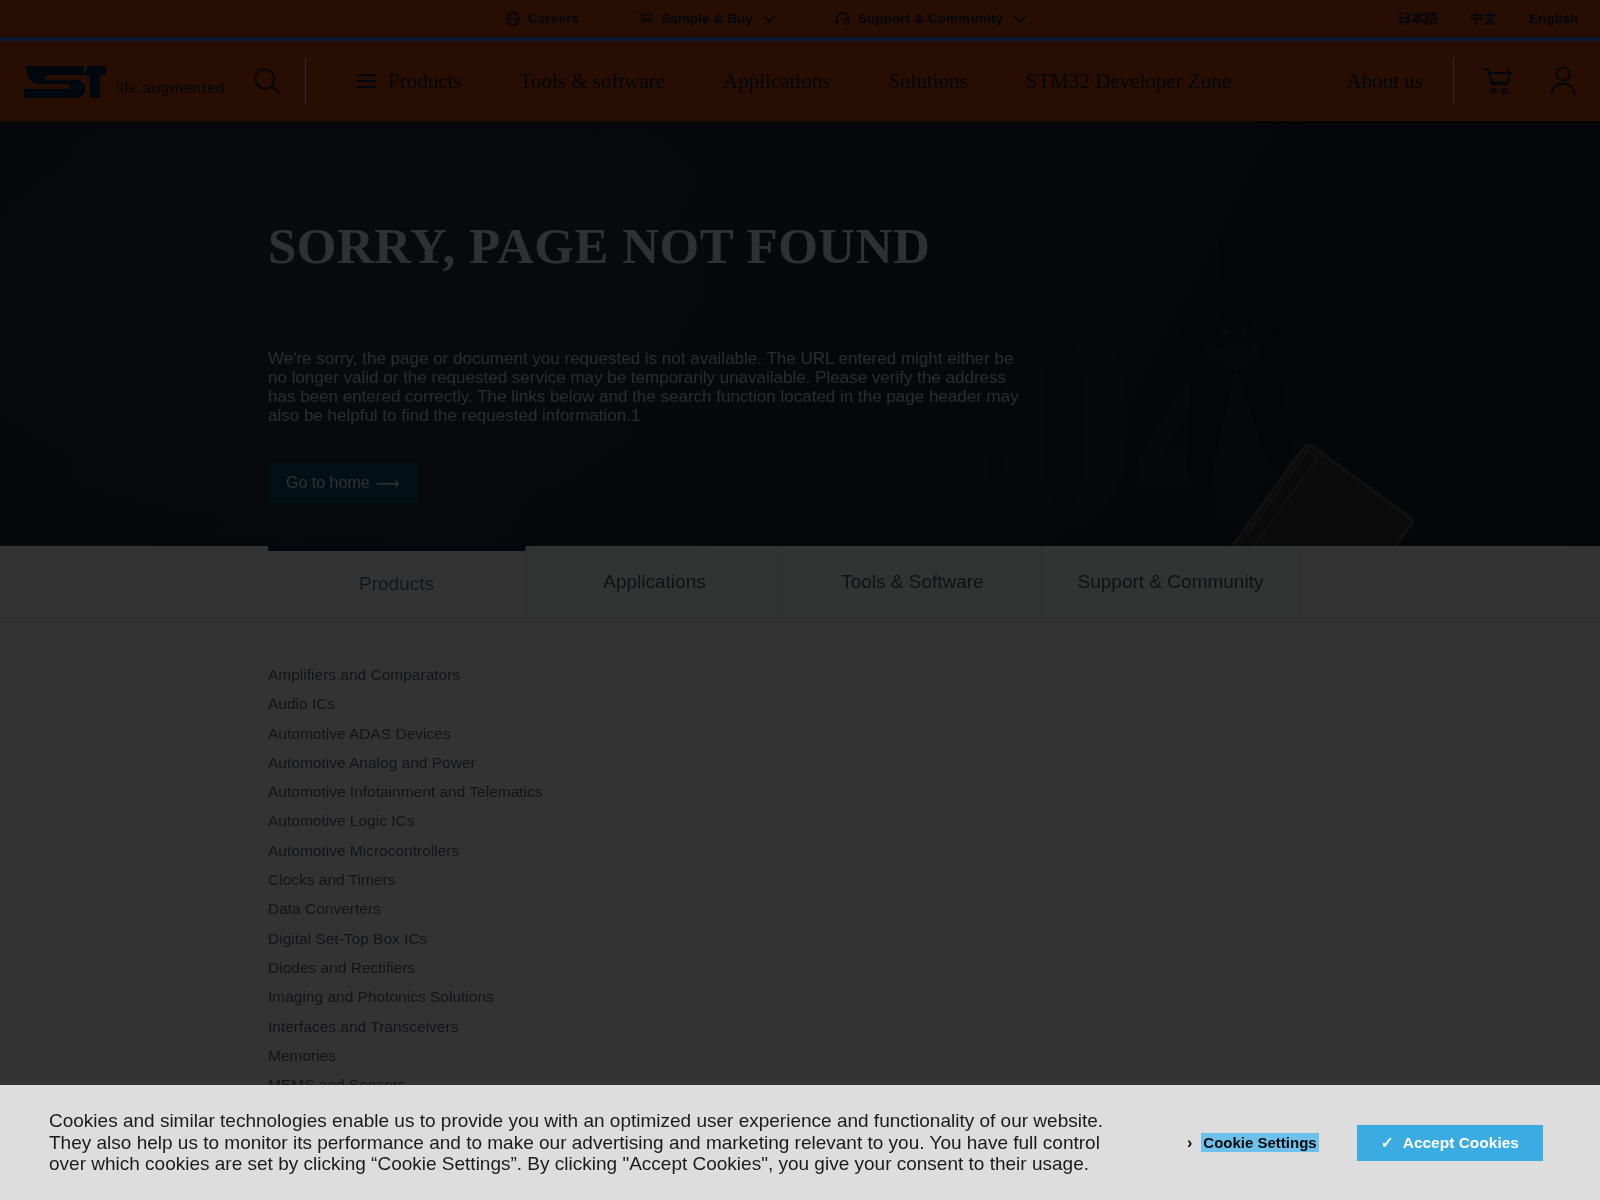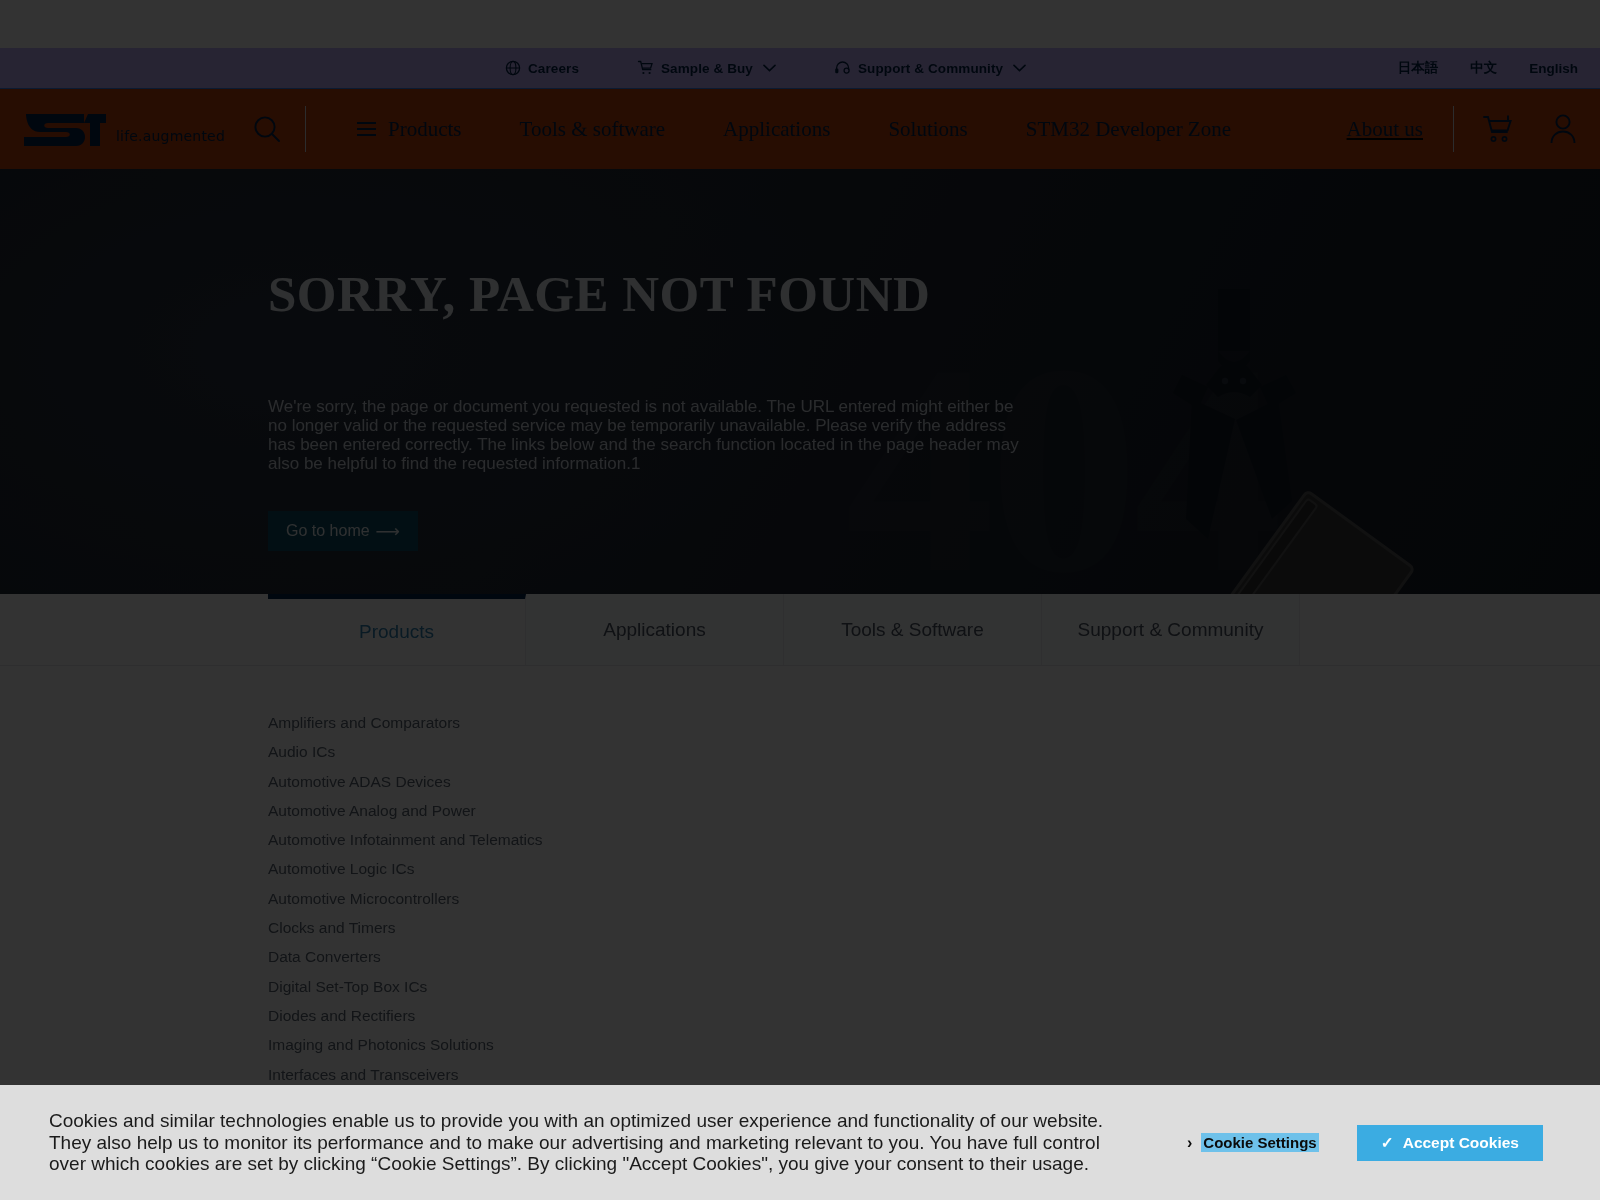"Careers" .topbar { background: #c4b5fd -> #c2410c; border-bottom: 1px solid #3b82f6 -> 4px solid #3b82f6; margin-top: 48px -> none }
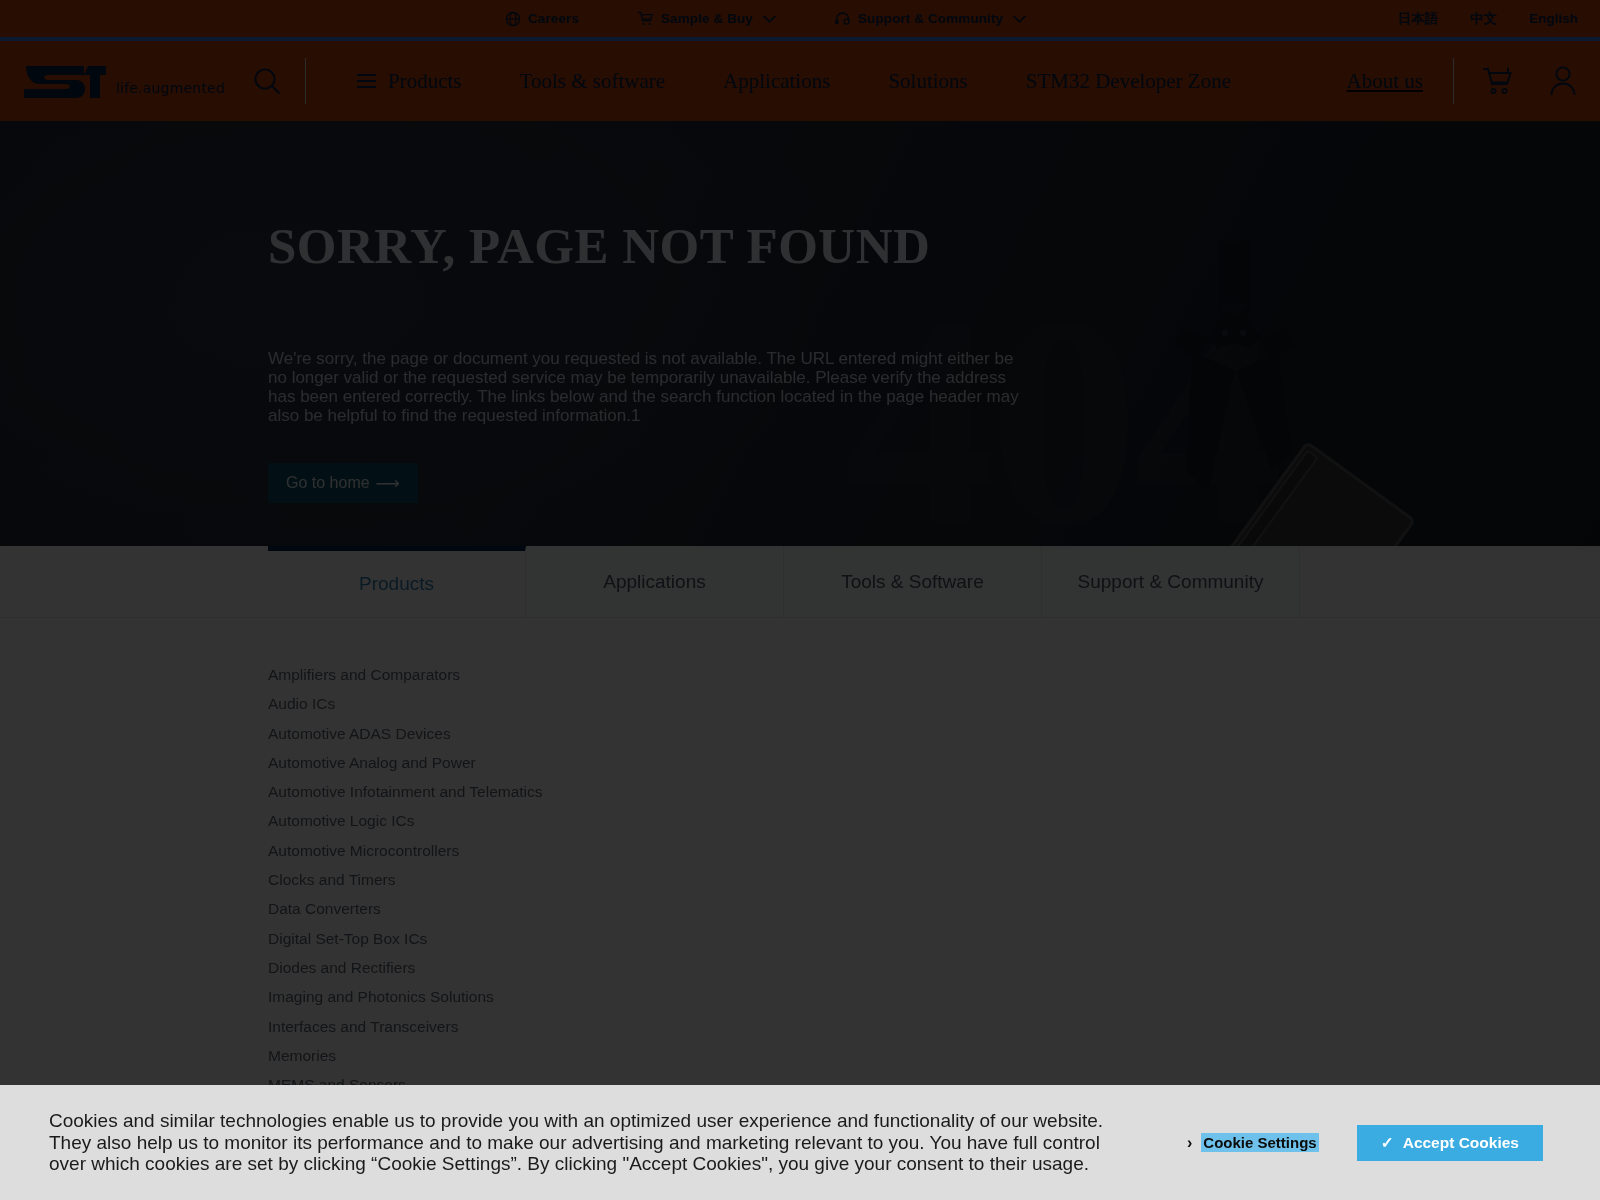"About us" .header-right { text-decoration: underline -> none }
